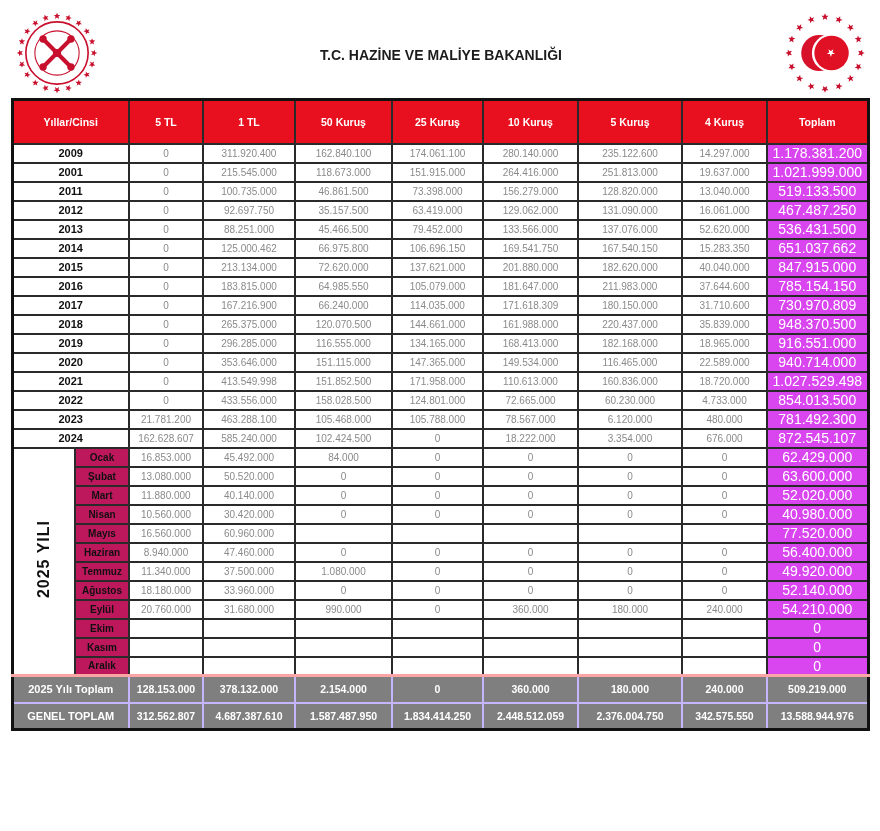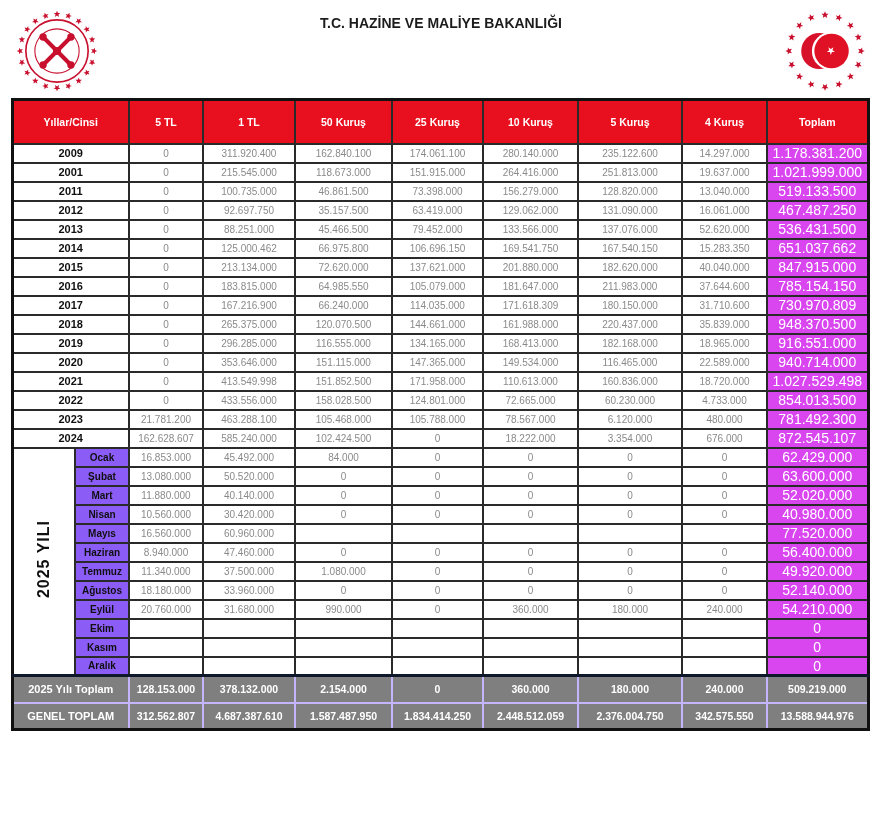"T.C. HAZİNE VE MALİYE BAKANLIĞI" .hdr { align-items: flex-start -> center }
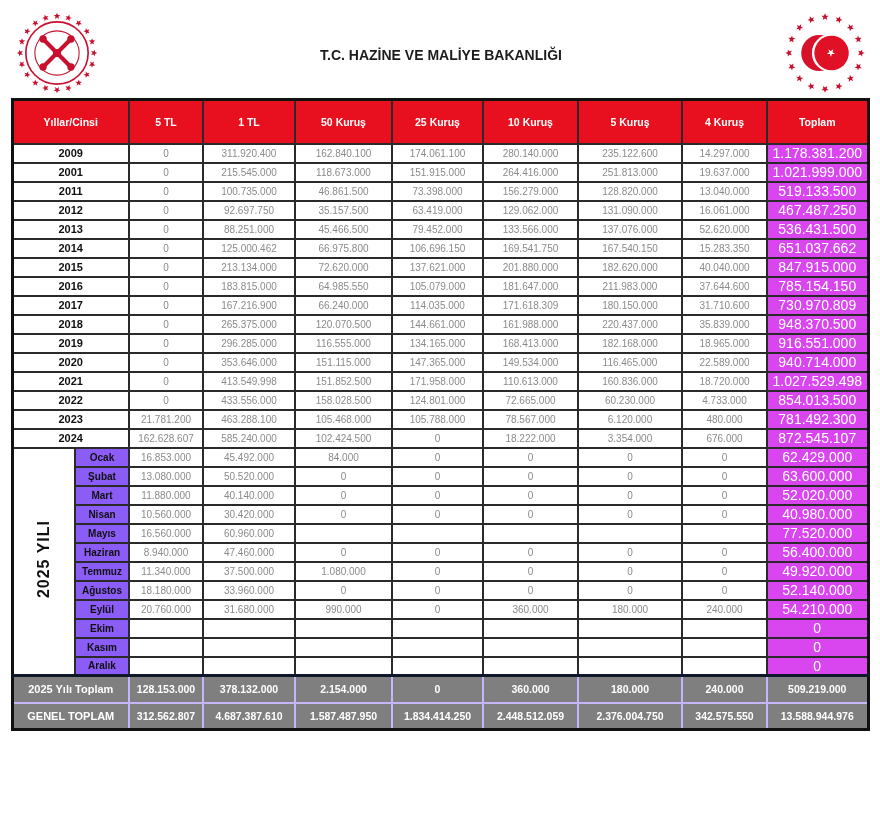"Ocak" td.month-cell { background: #8b5cf6 -> #be185d }
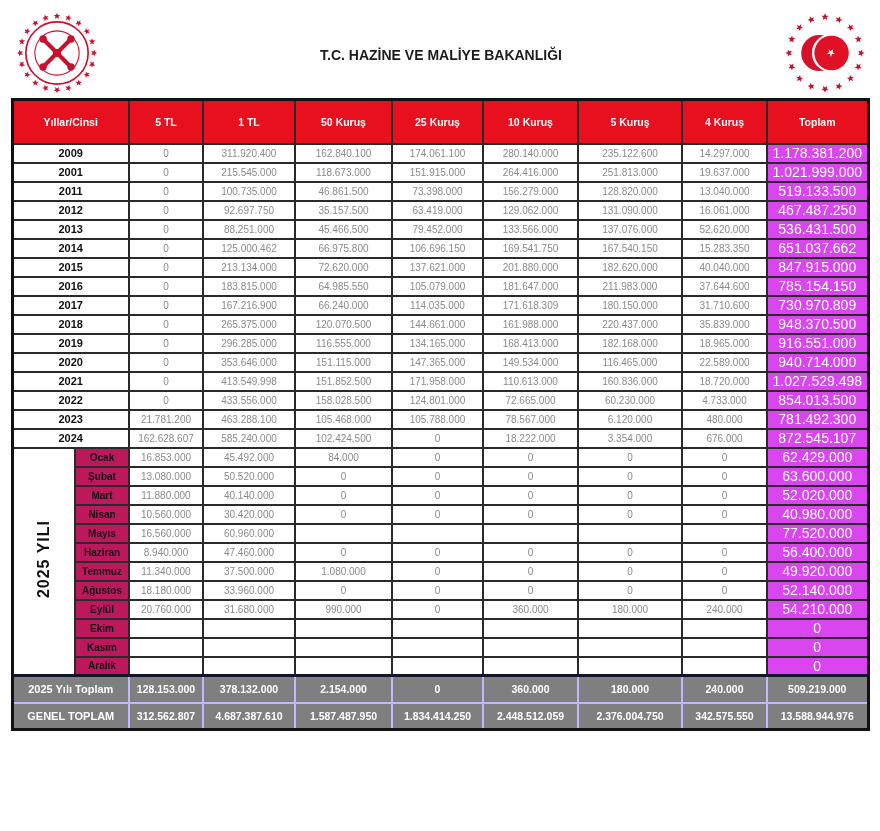"2025 Yılı Toplam" tr.footer-row.first td { border-top: 3px solid #0f172a -> 3px solid #fca5a5 }
